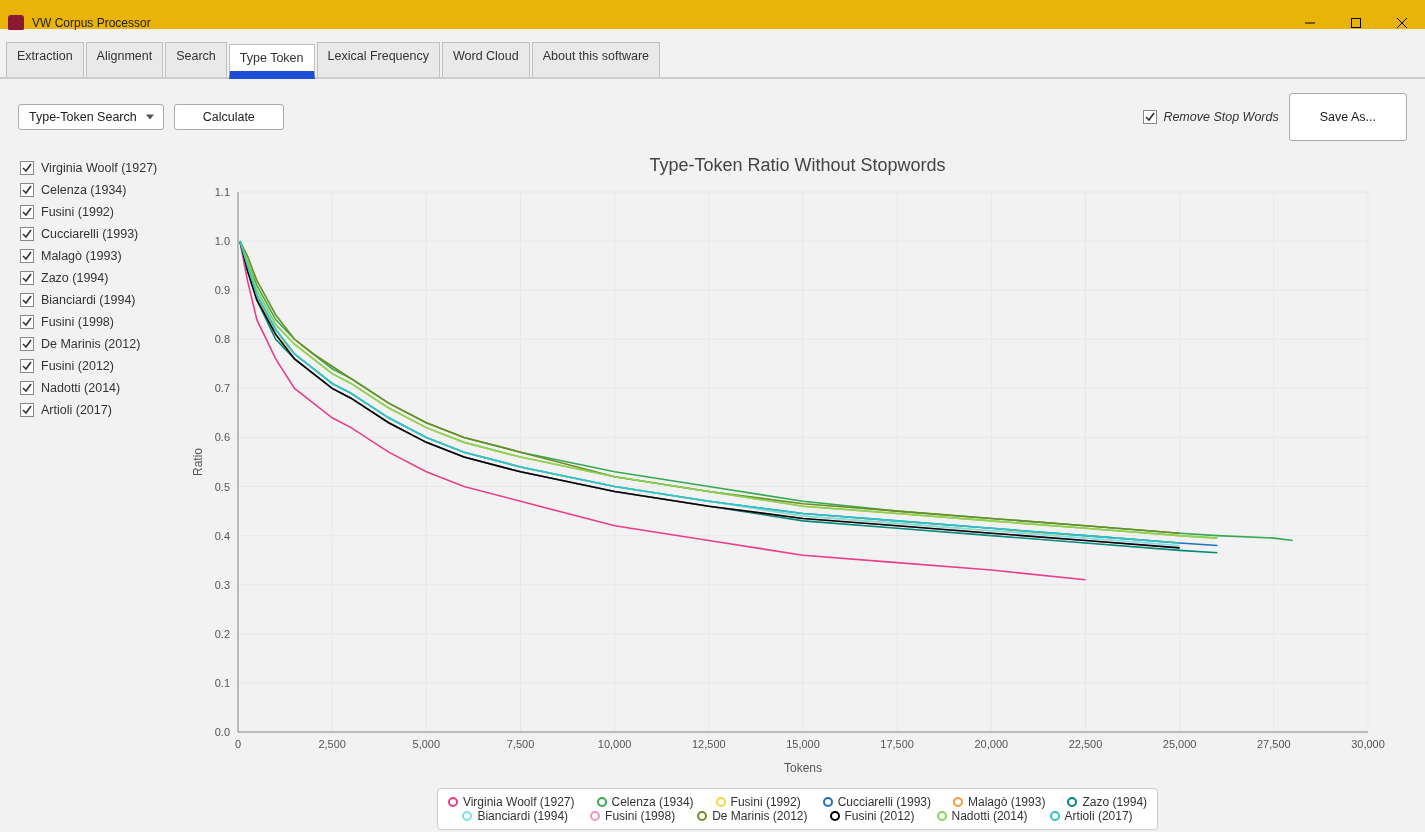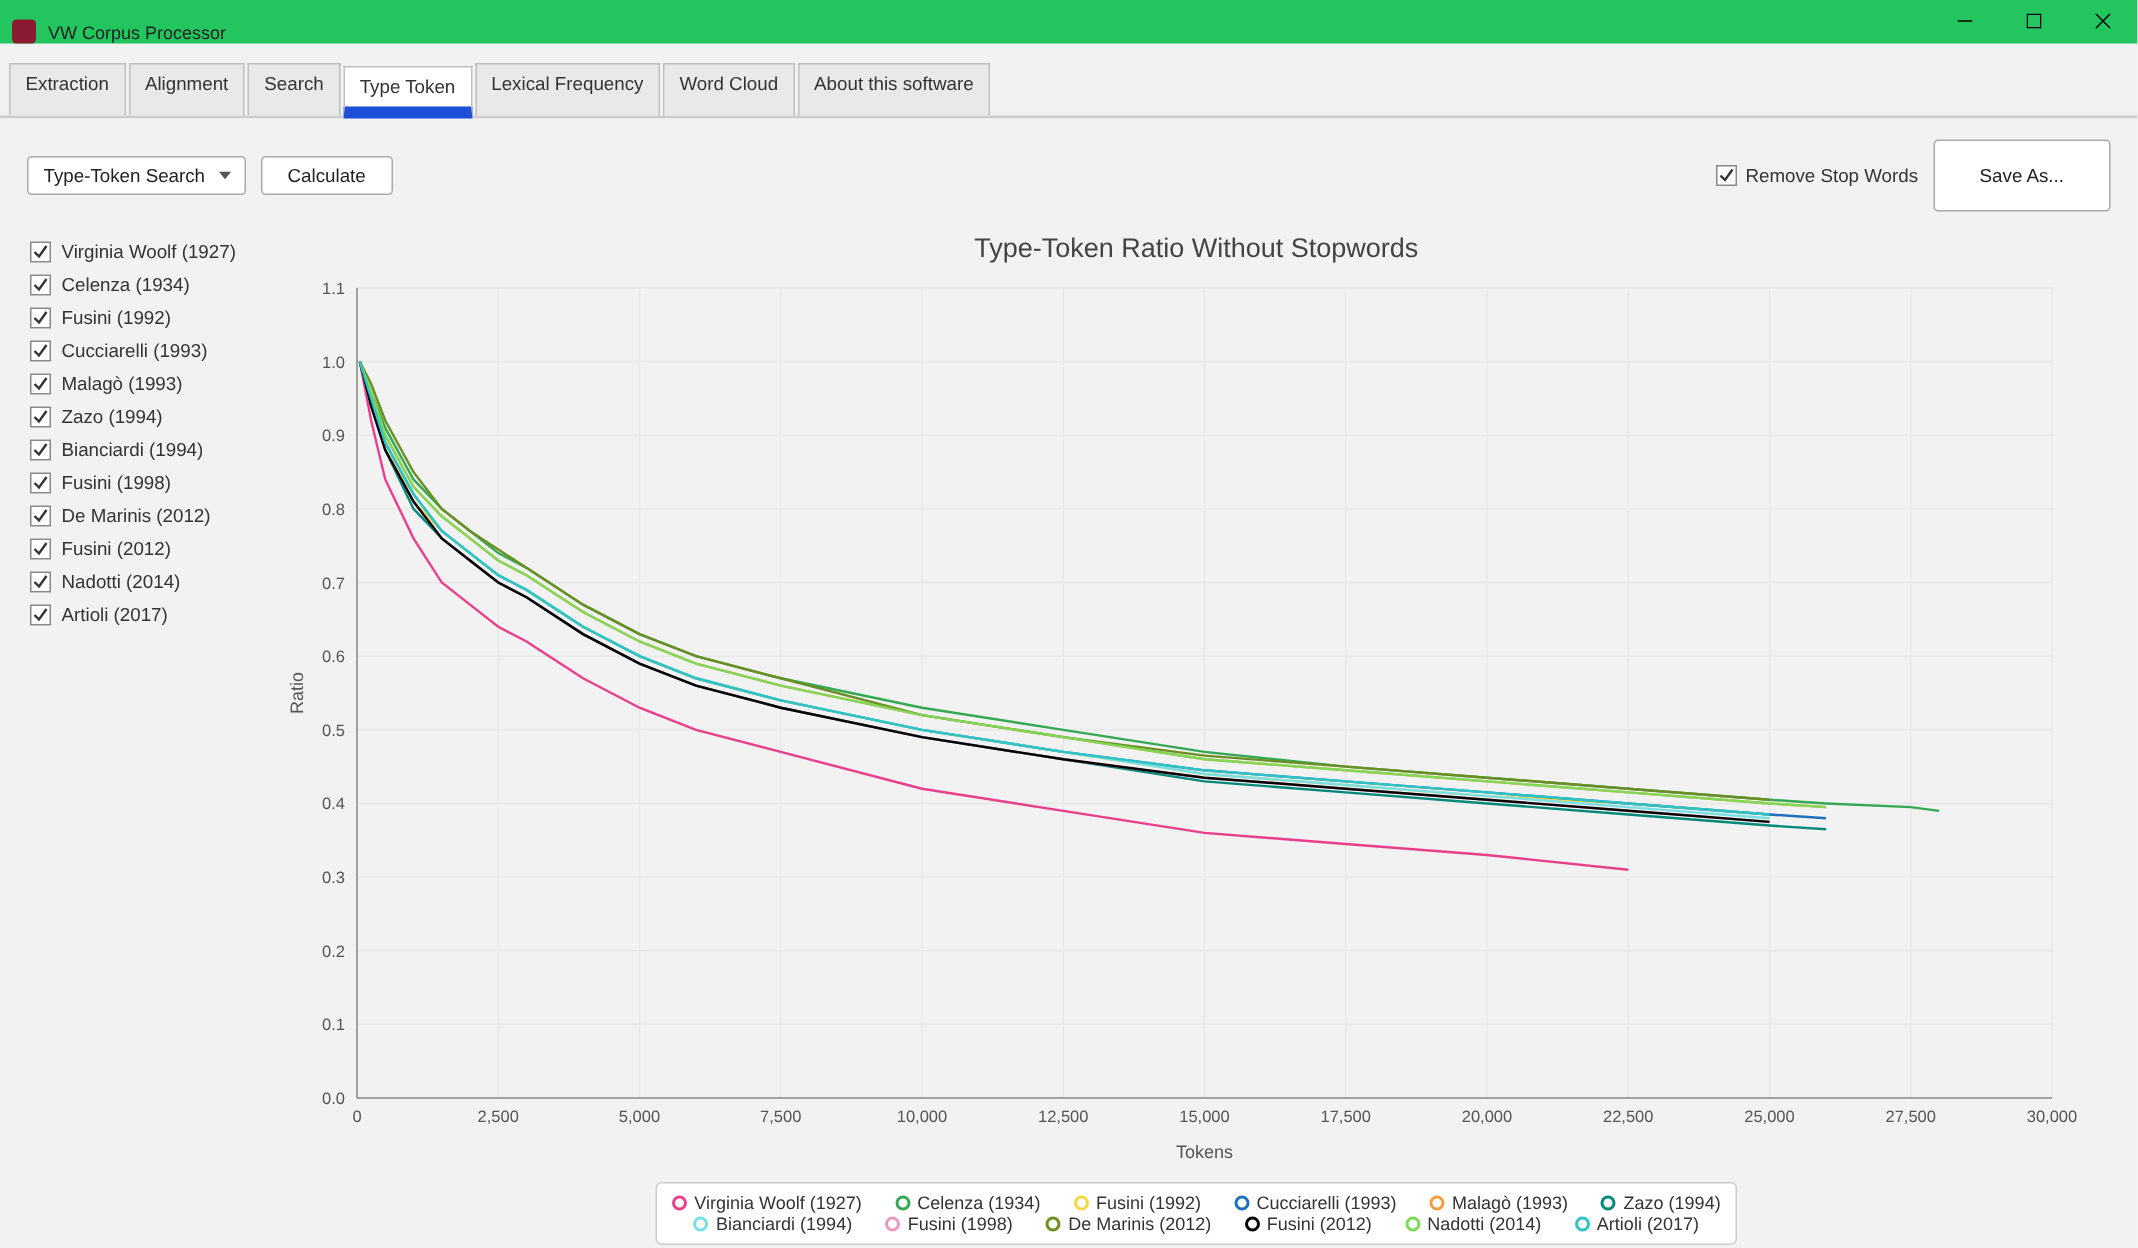"VW Corpus Processor" .titlebar { align-items: flex-end -> center; background: #22c55e -> #eab308 }
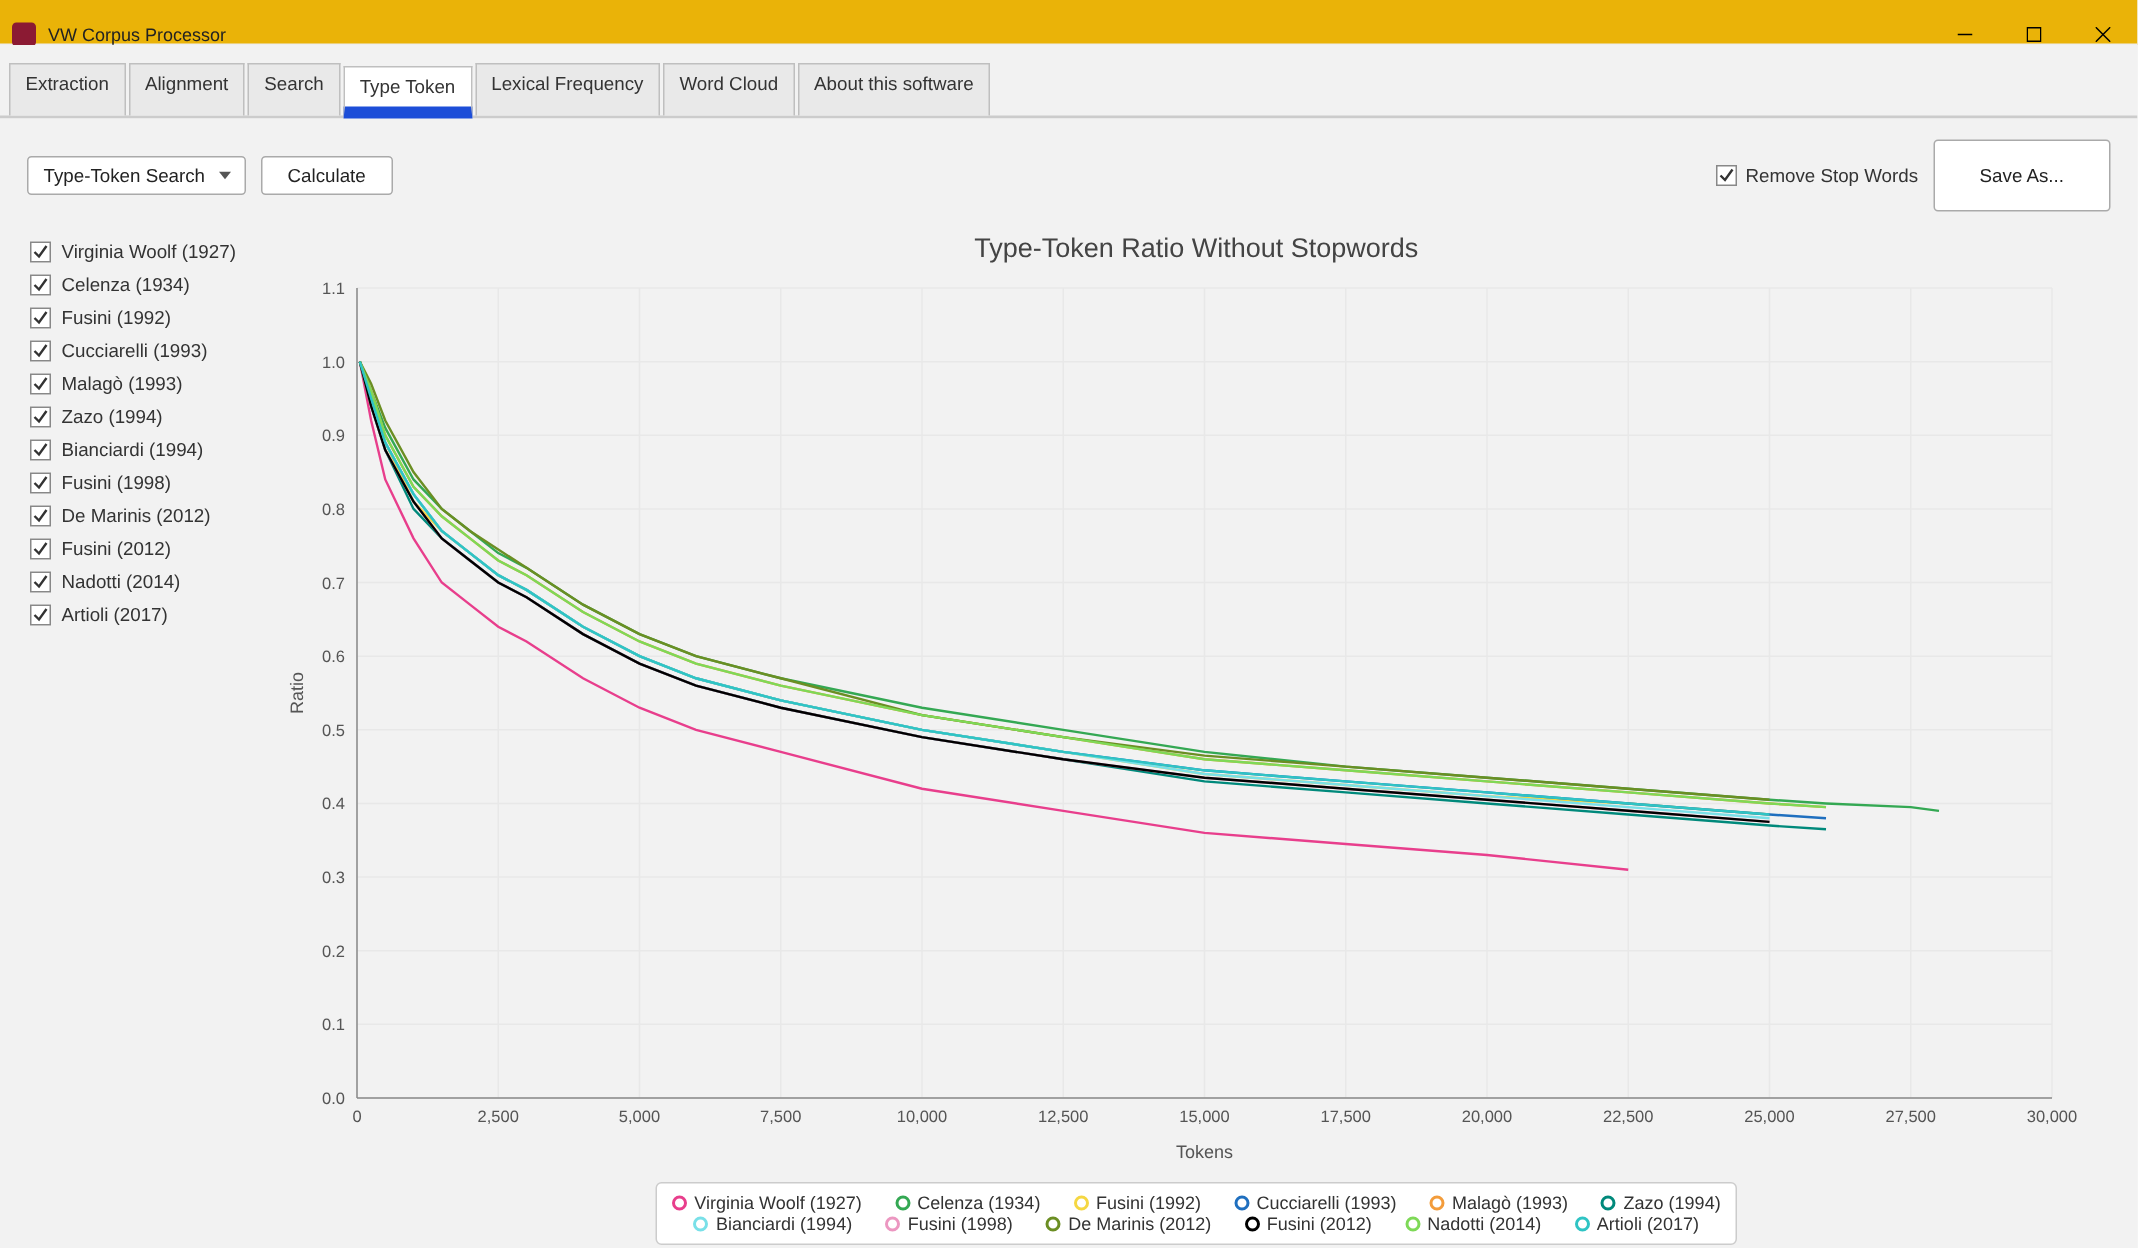"Calculate" .btn { padding: 5px 17px -> 5px 28px }
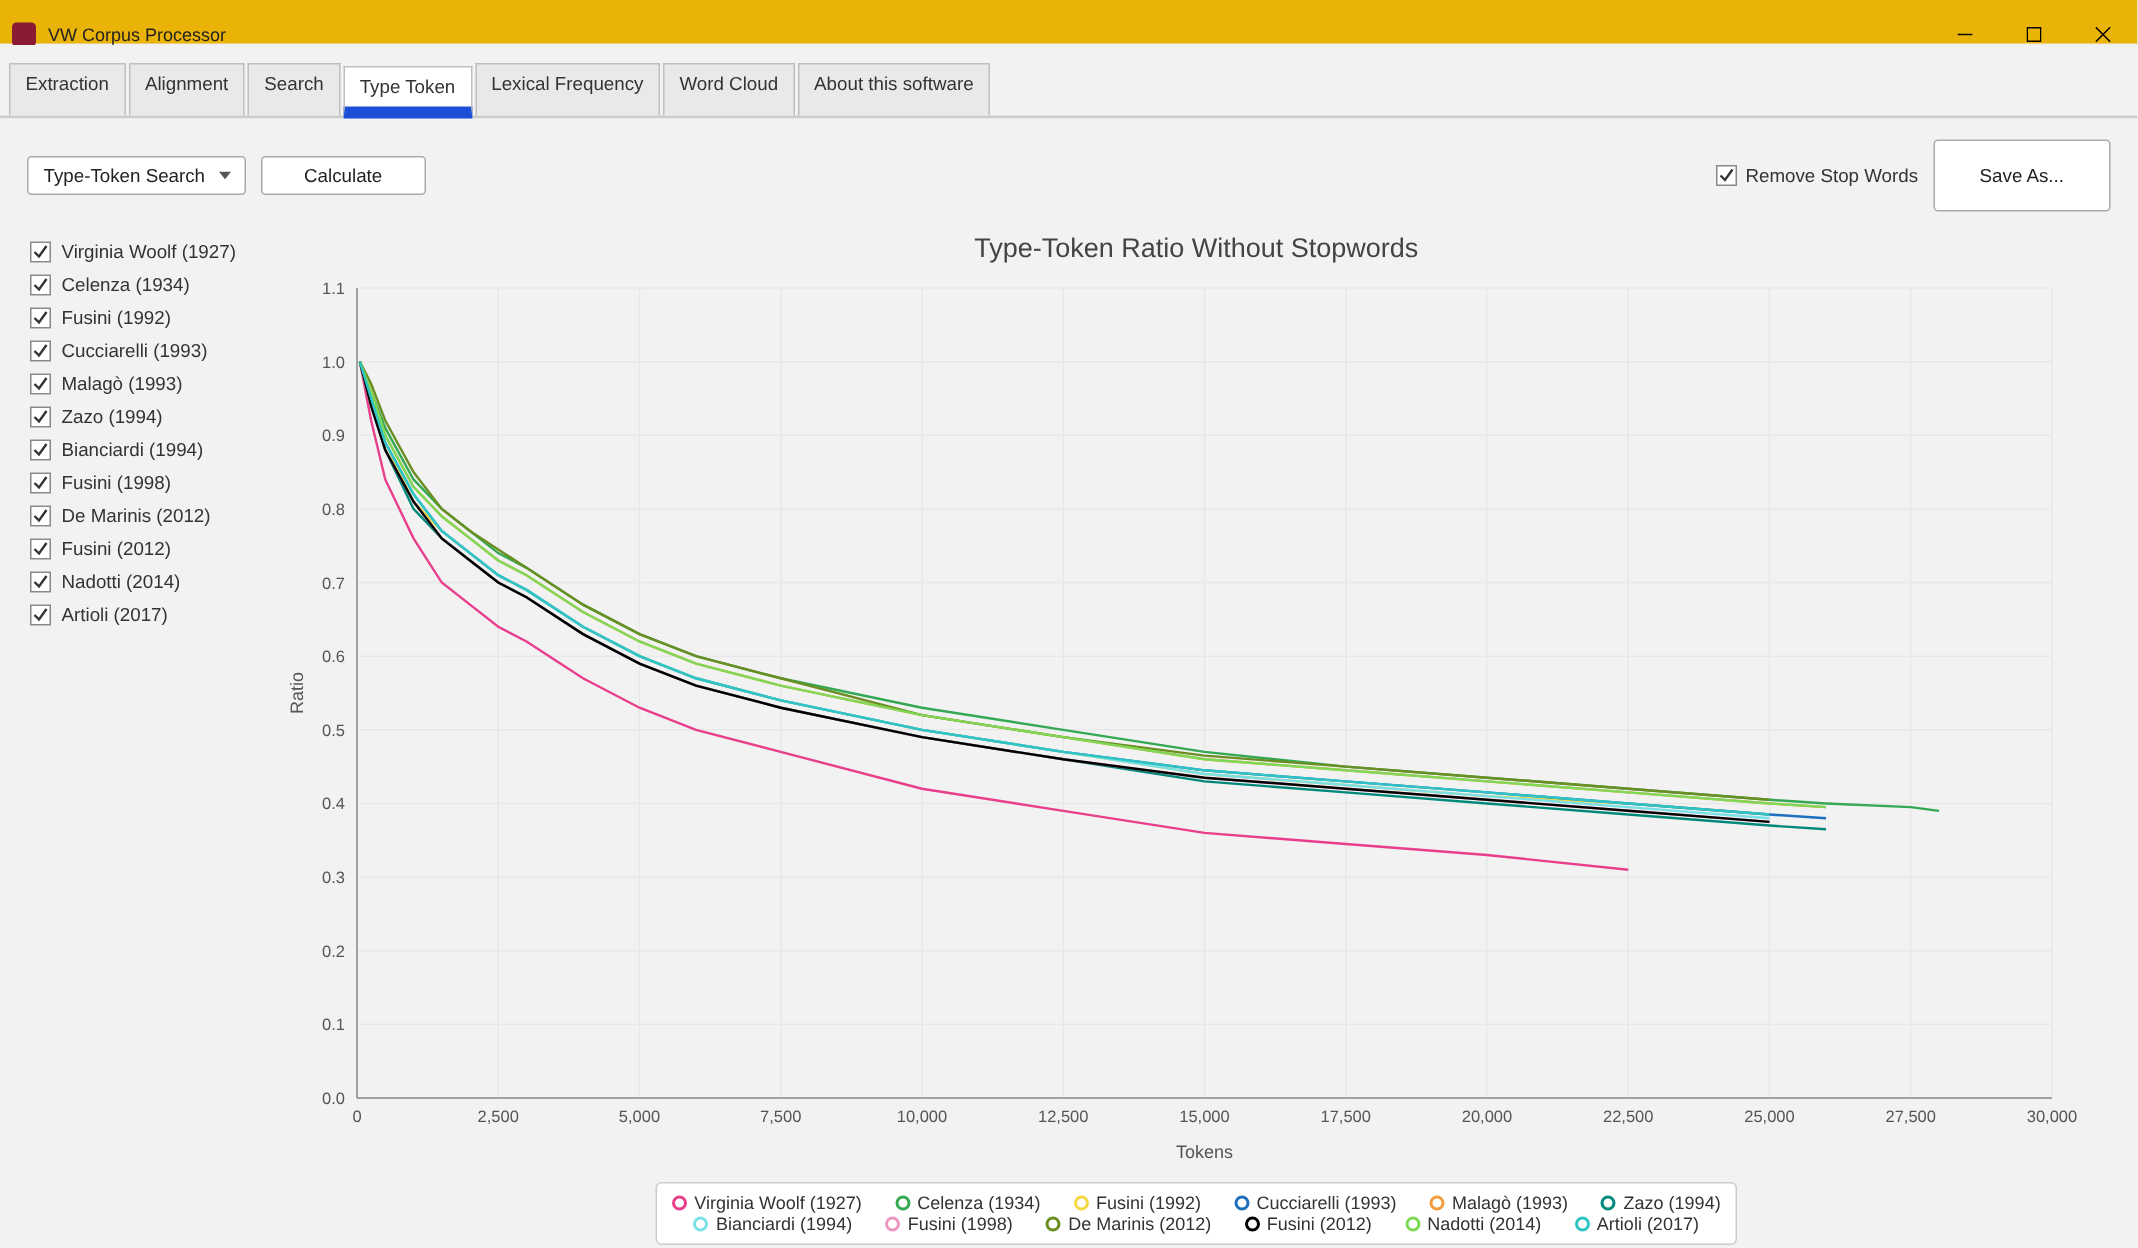"Remove Stop Words" .checkbox-row { font-style: none -> italic }
